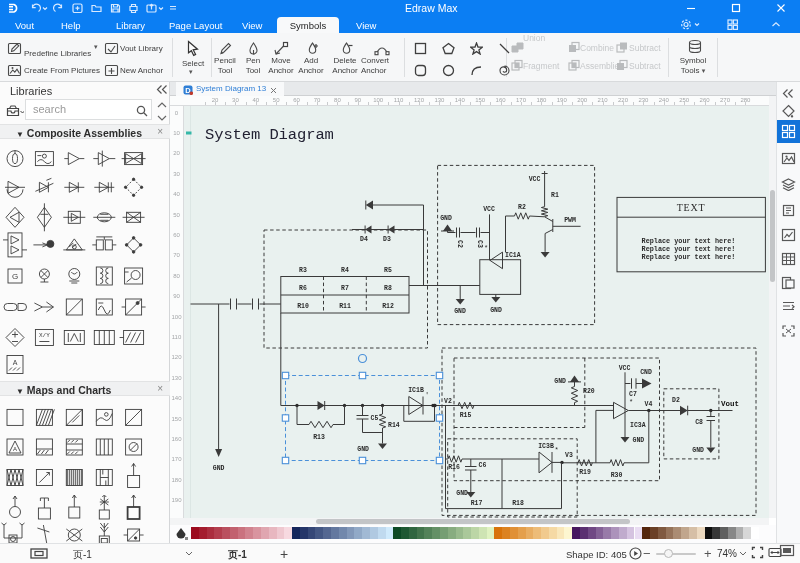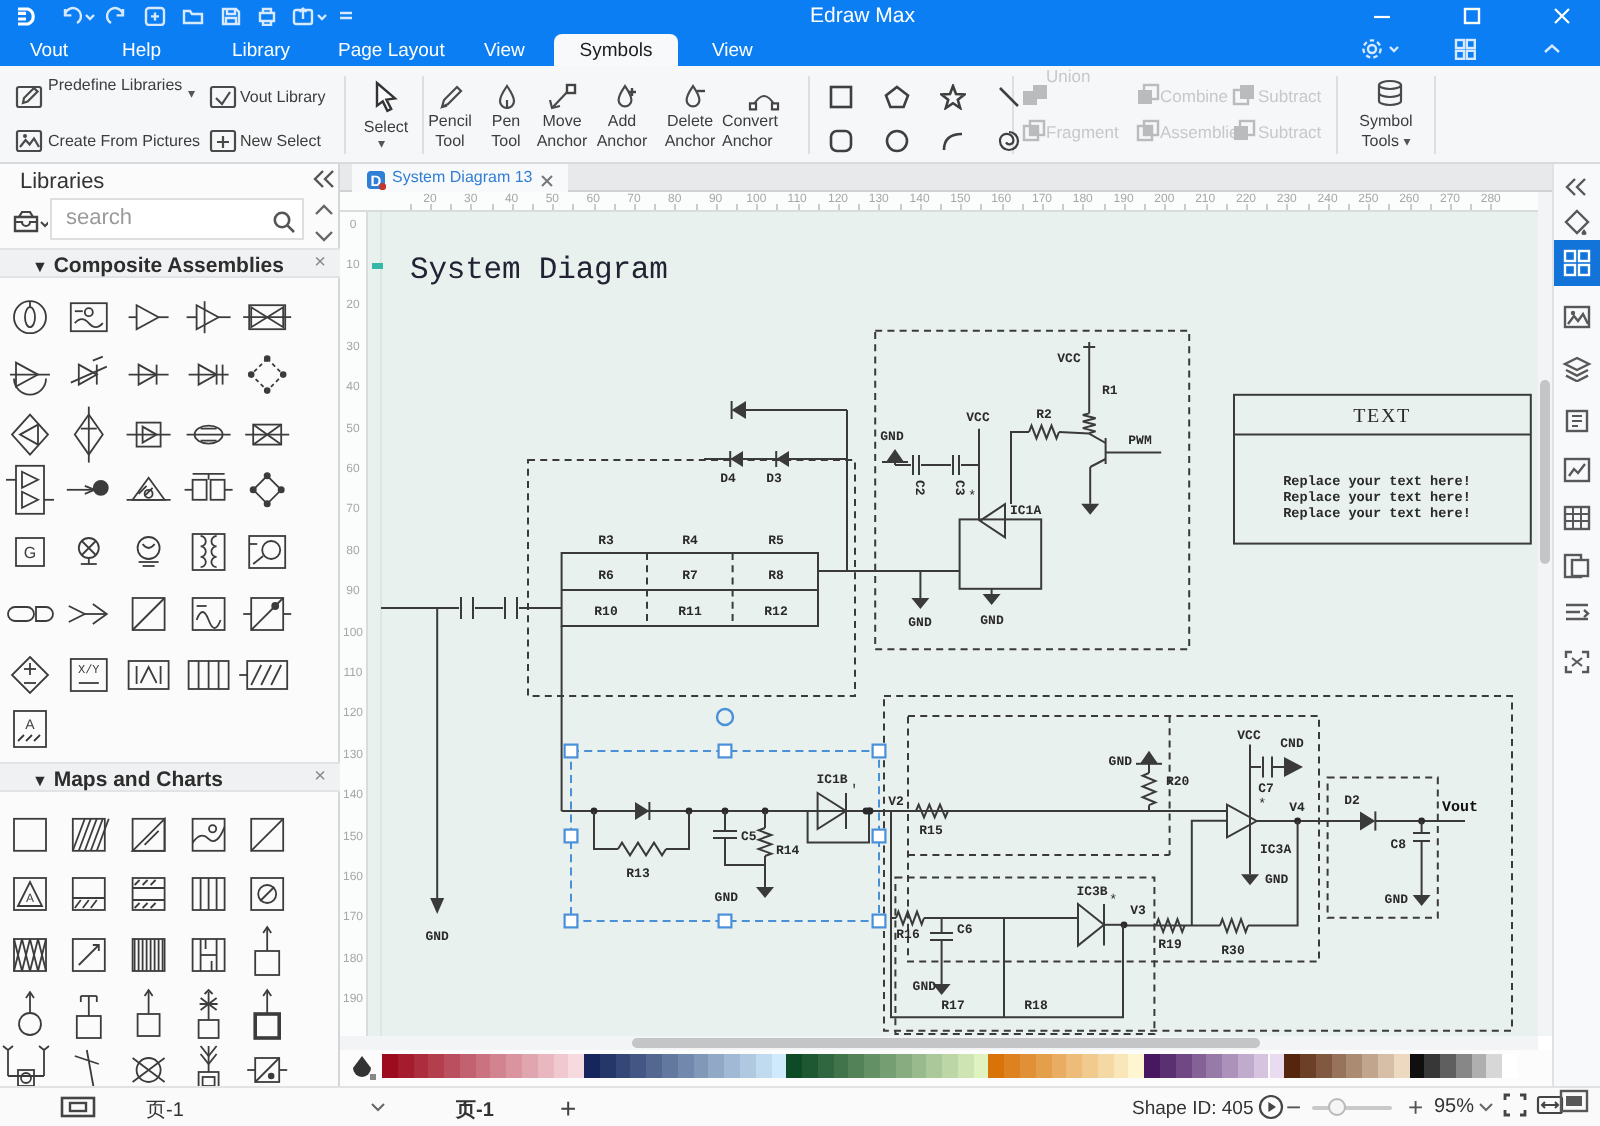"Predefine Libraries" div.rl { top: 5px -> 16px }
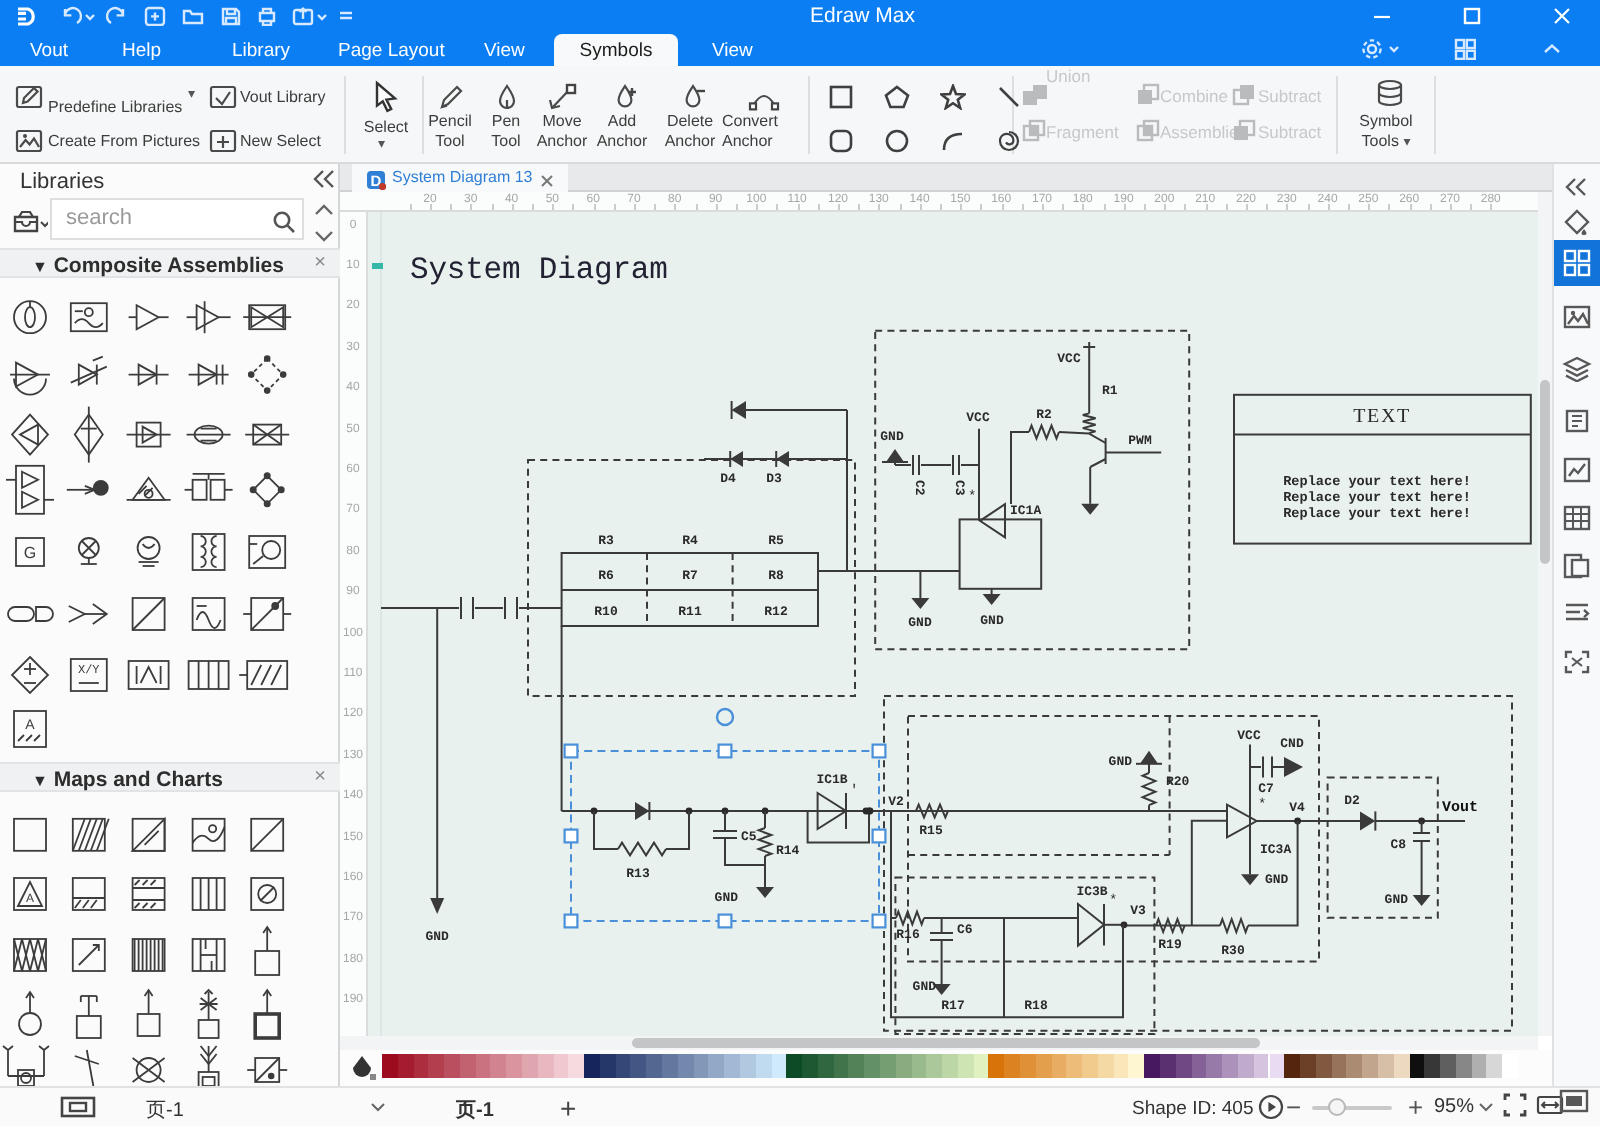"New Select" div.rl { text: Select -> Anchor }
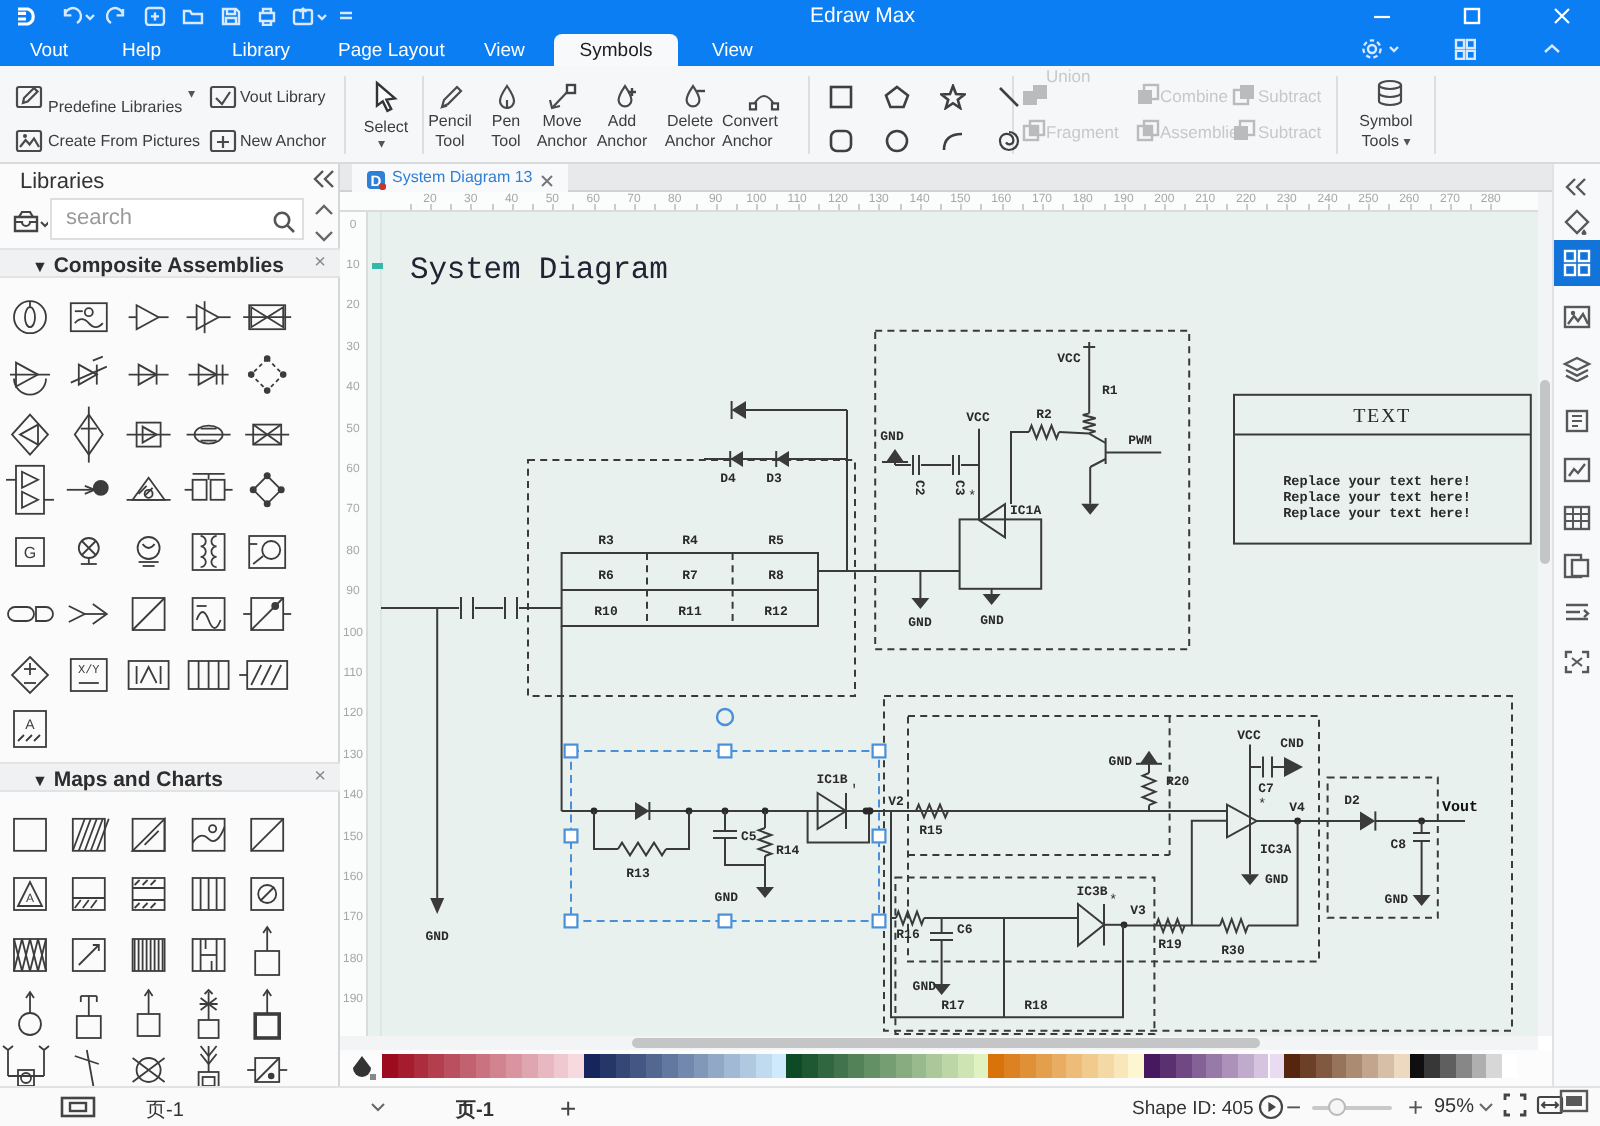"95%" div.st { text: 95% -> 74% }
